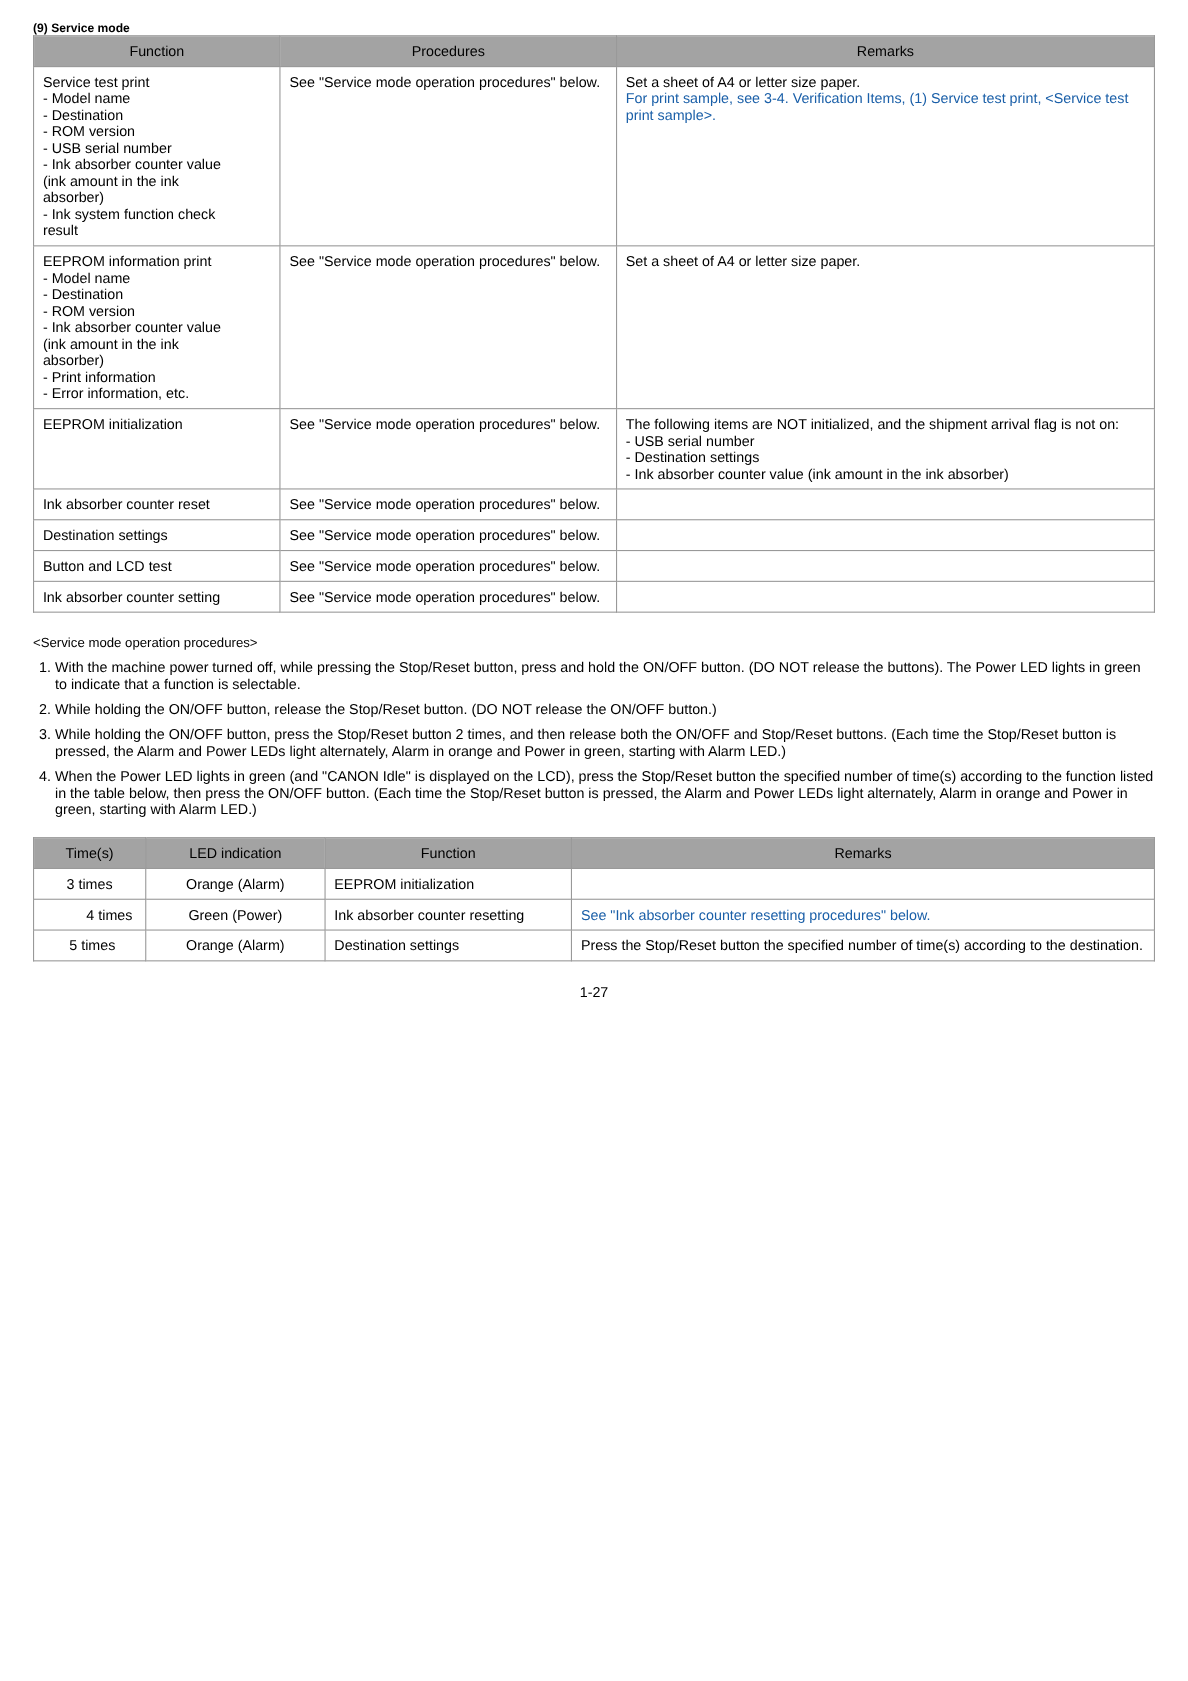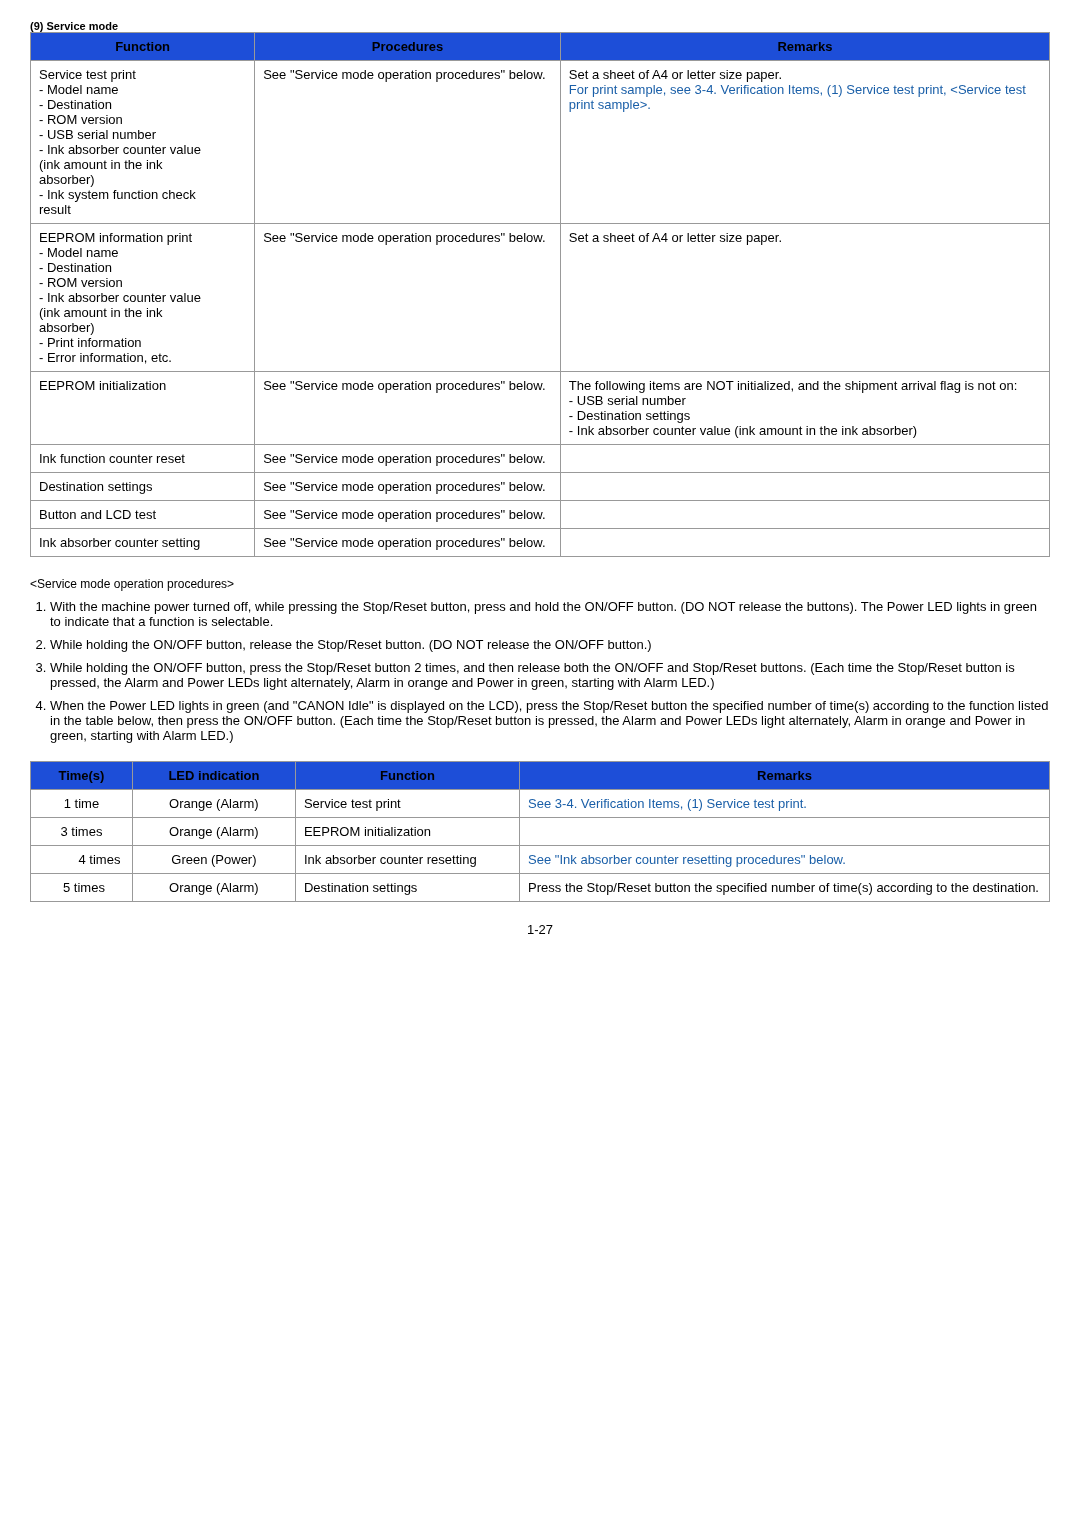"Function" th { background: #1d4ed8 -> #a3a3a3; font-weight: bold -> normal }
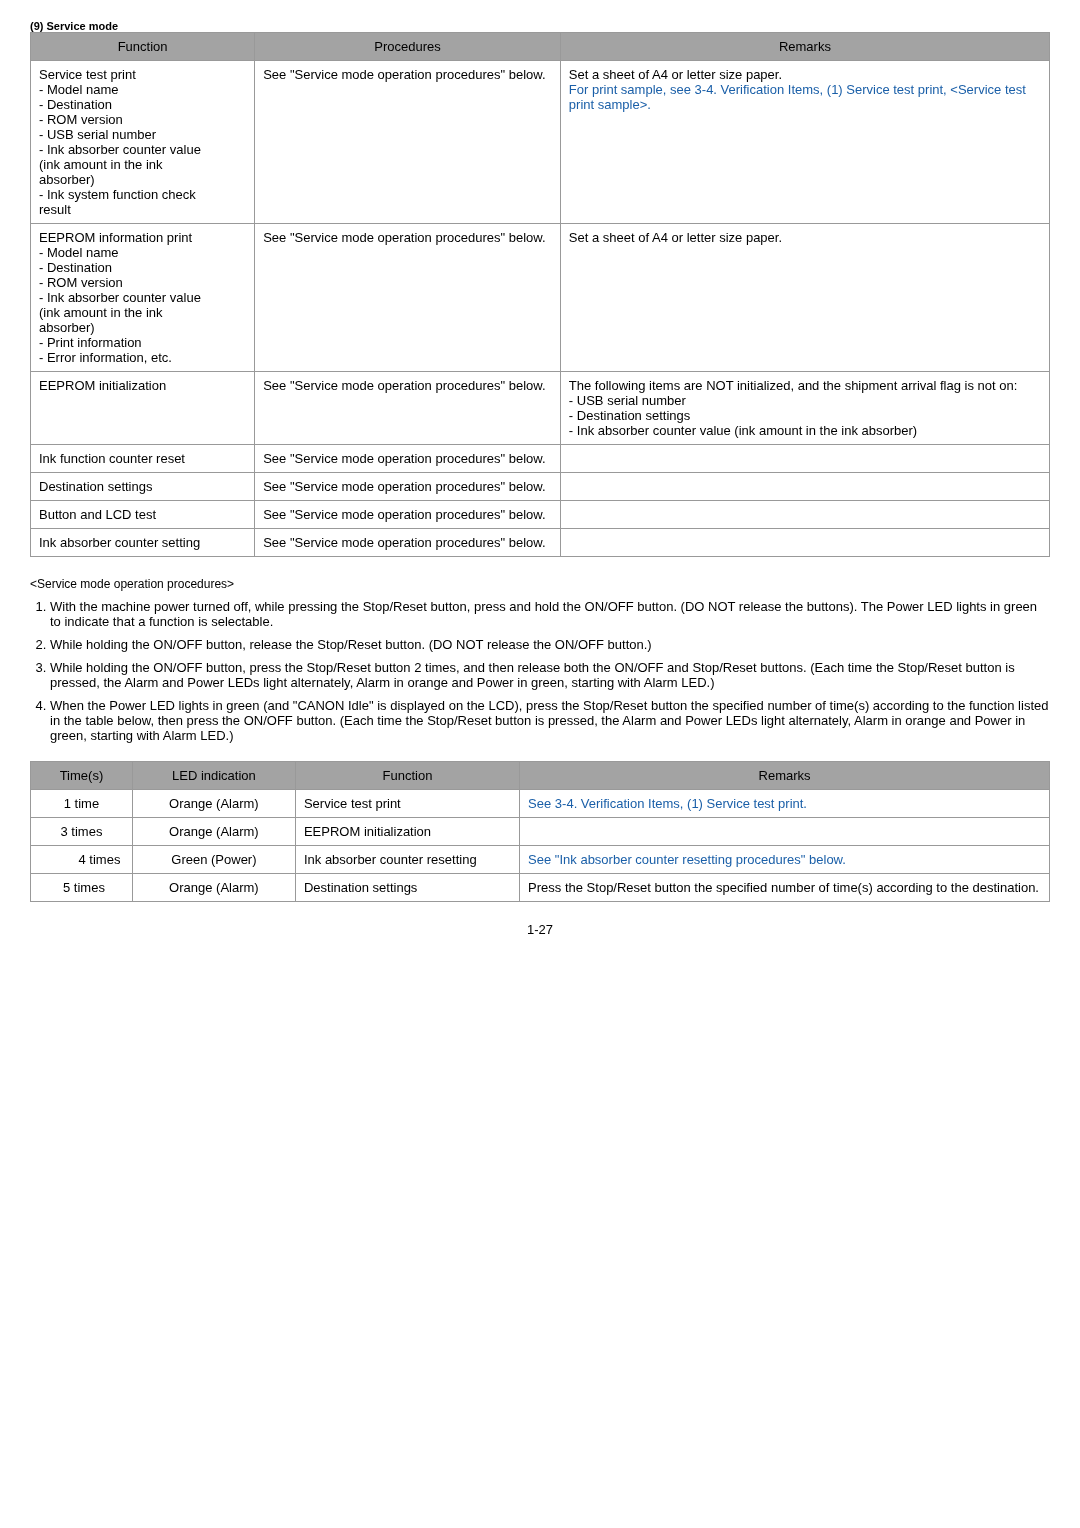"Ink function counter reset" span { text: function -> absorber }
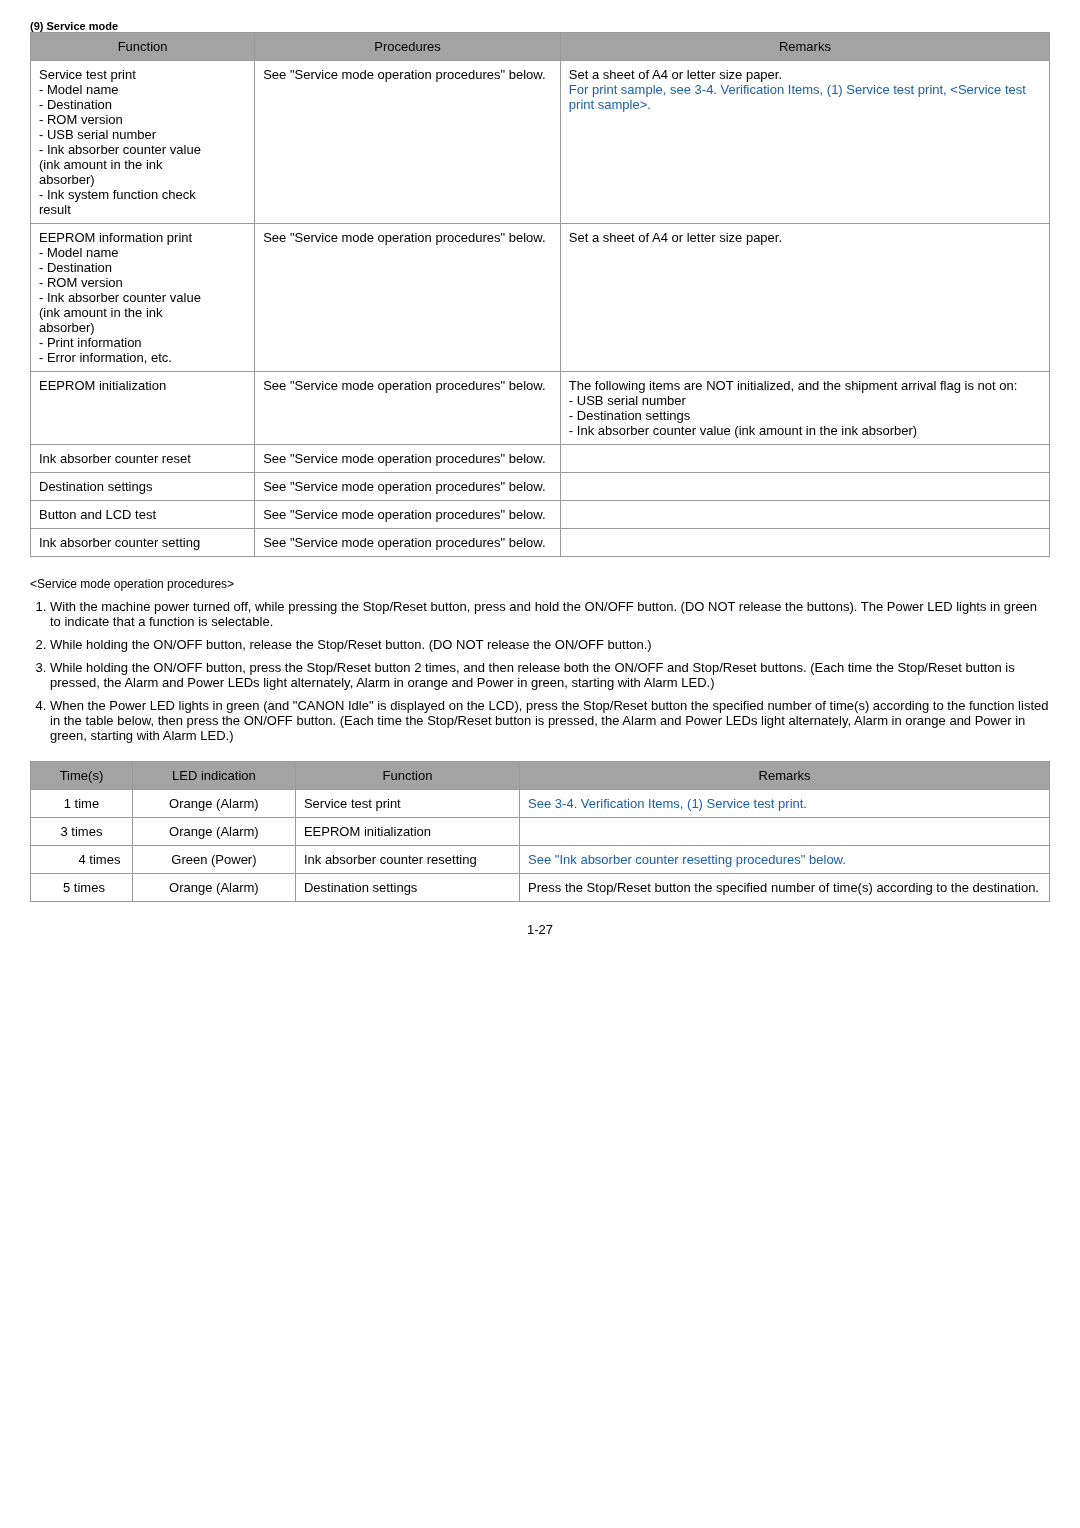"1 time" tr { html: <tr> <td>1 time</td> <td>Orange (Alarm)</td> <td>Service test print</td> <td><span>See 3-4. Verification Items, (1) Service test print.</span></td> </tr> -> none }
